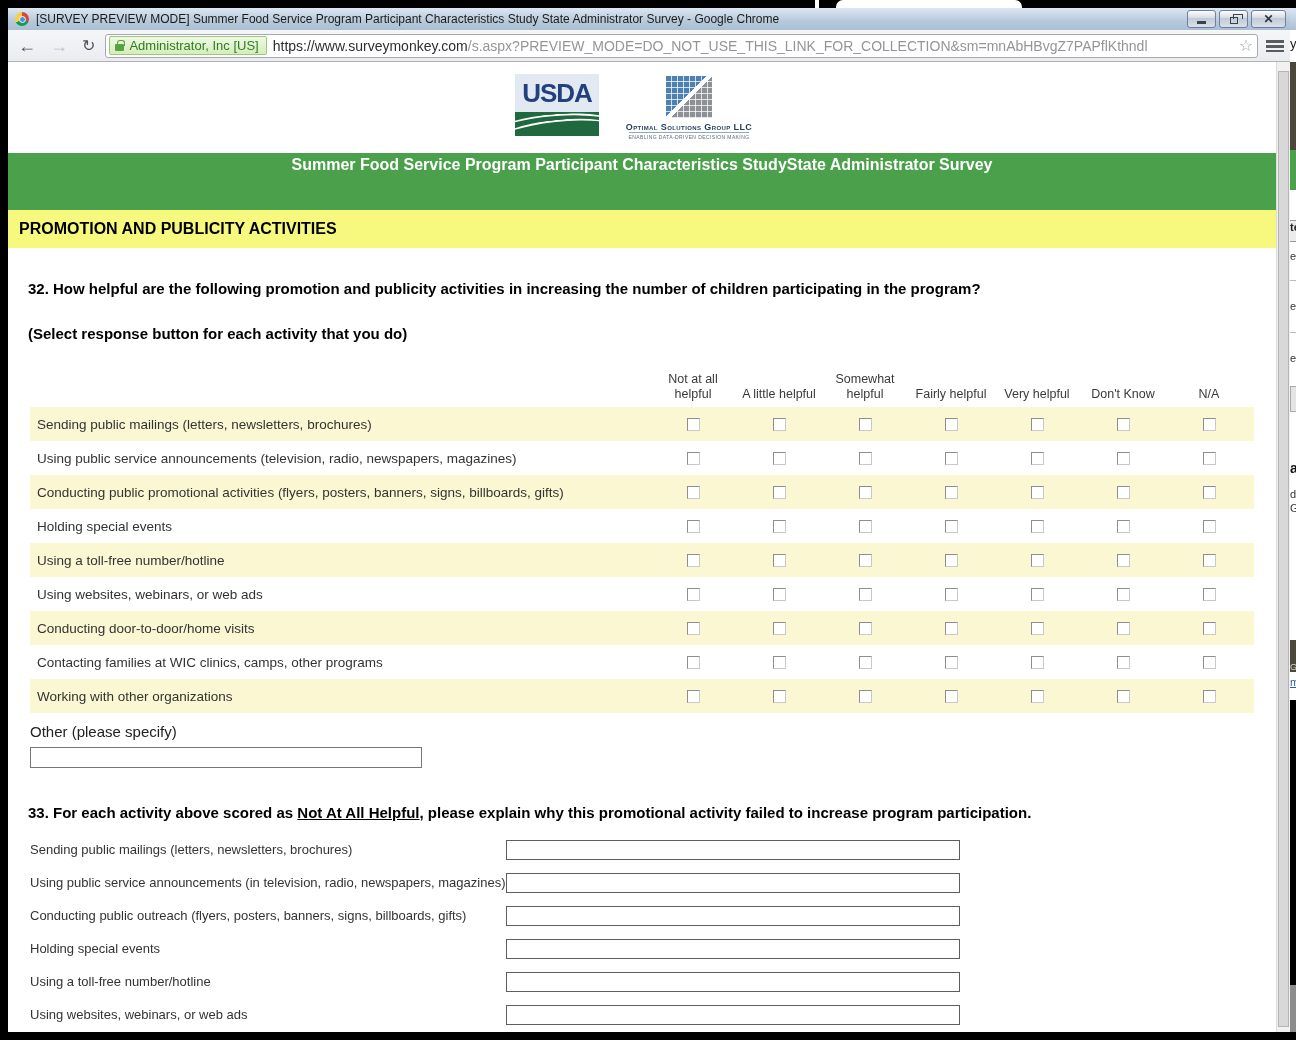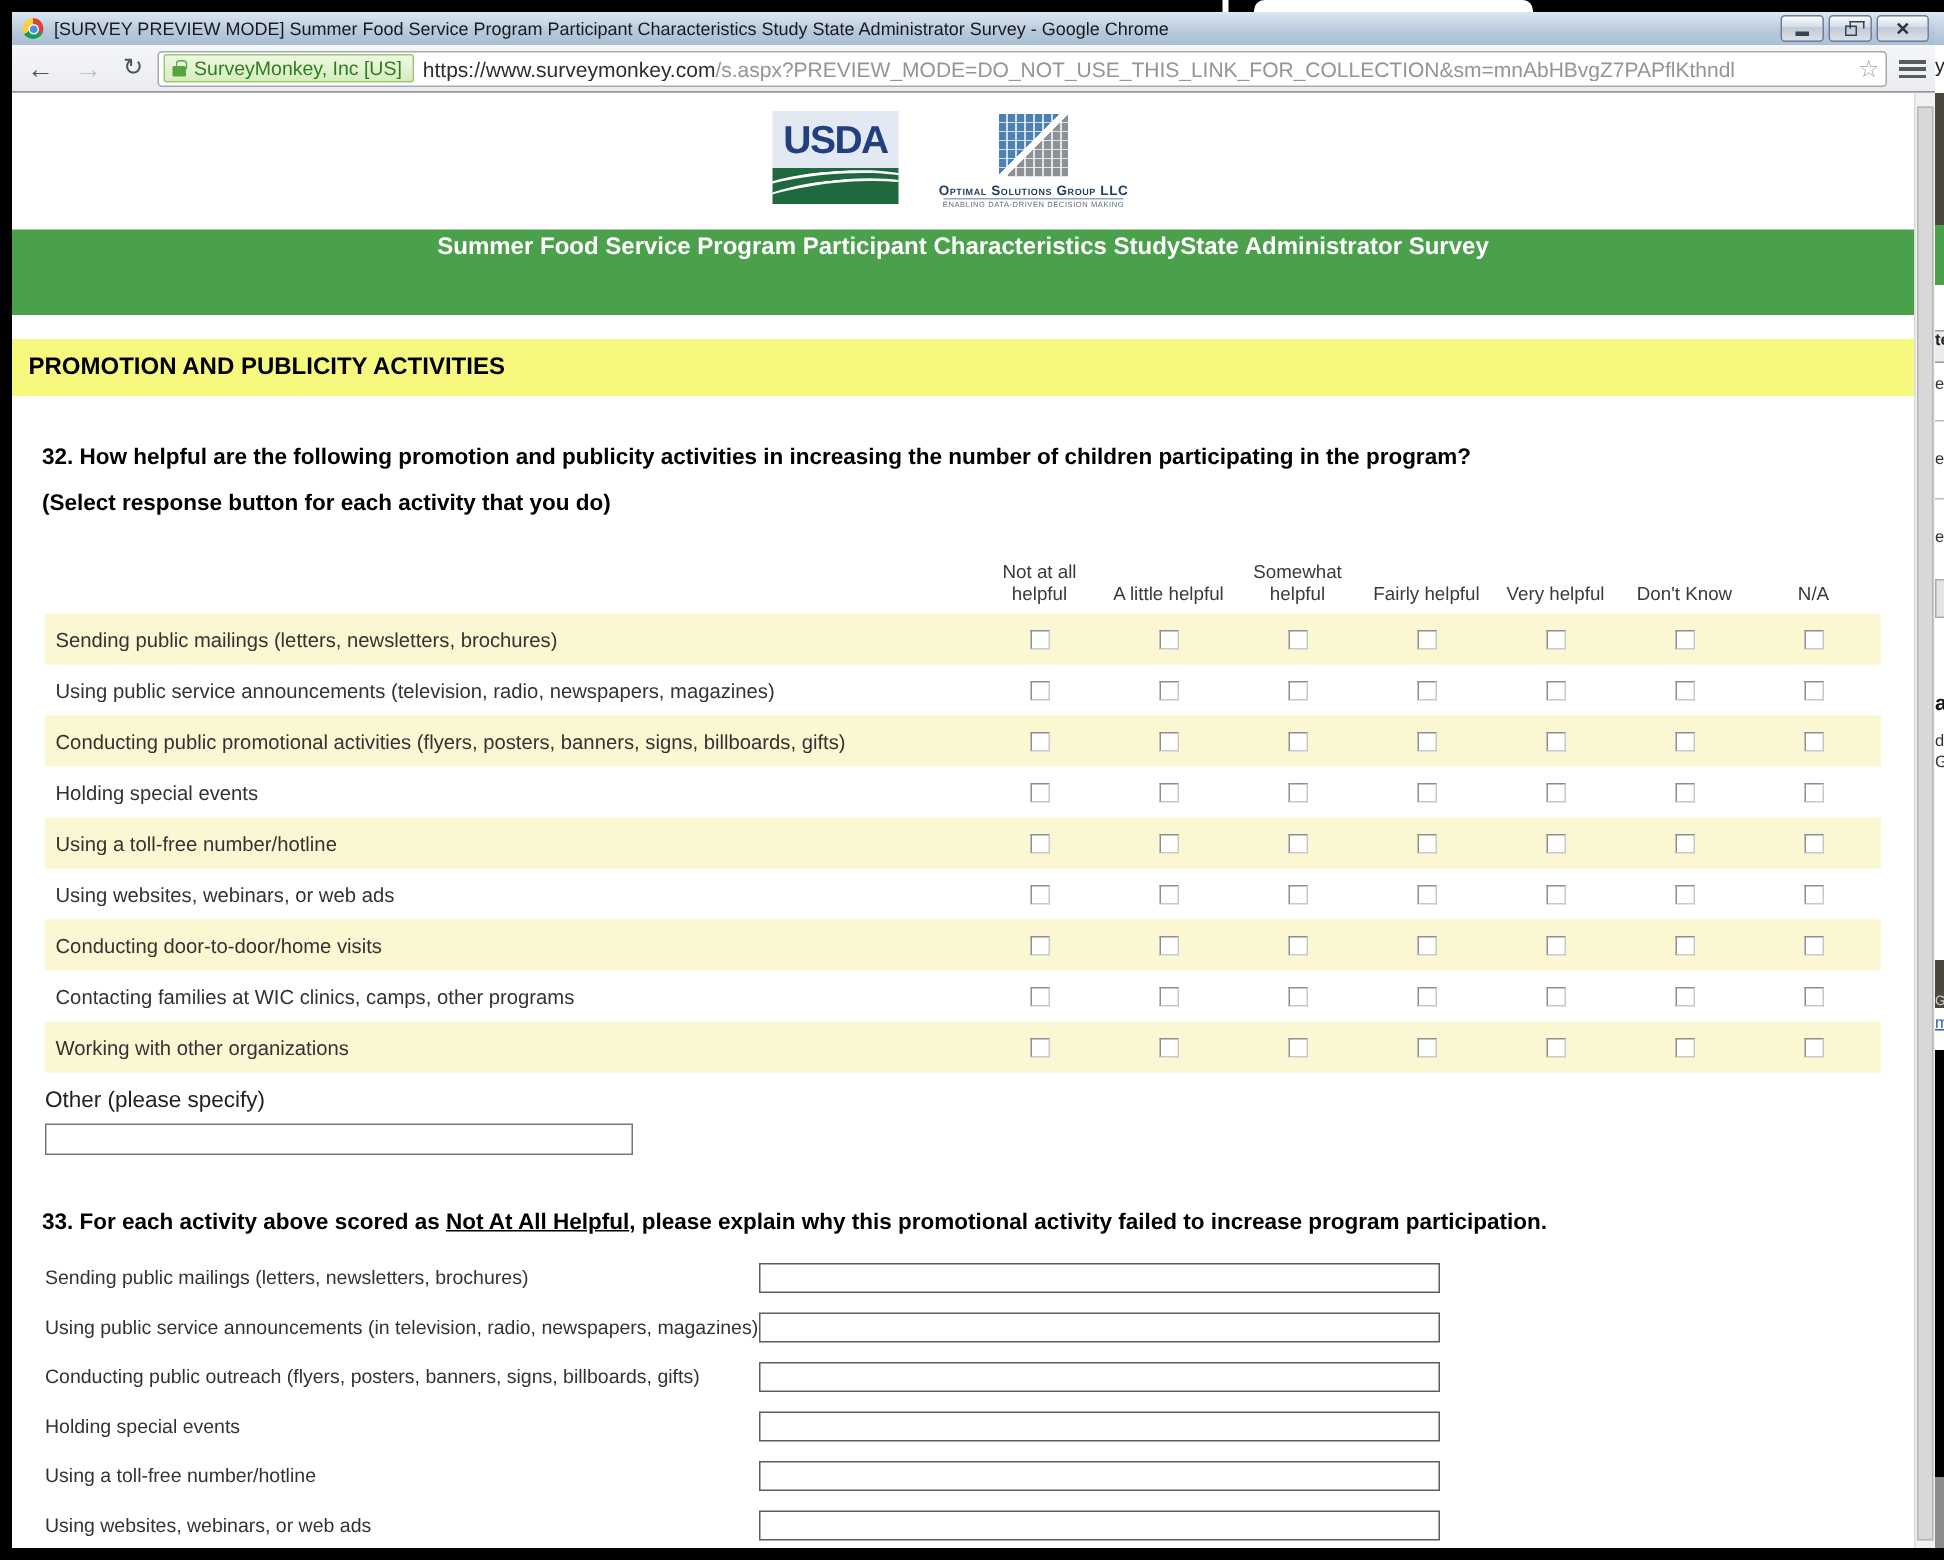"SurveyMonkey, Inc [US]" span.ev-text { text: SurveyMonkey -> Administrator }
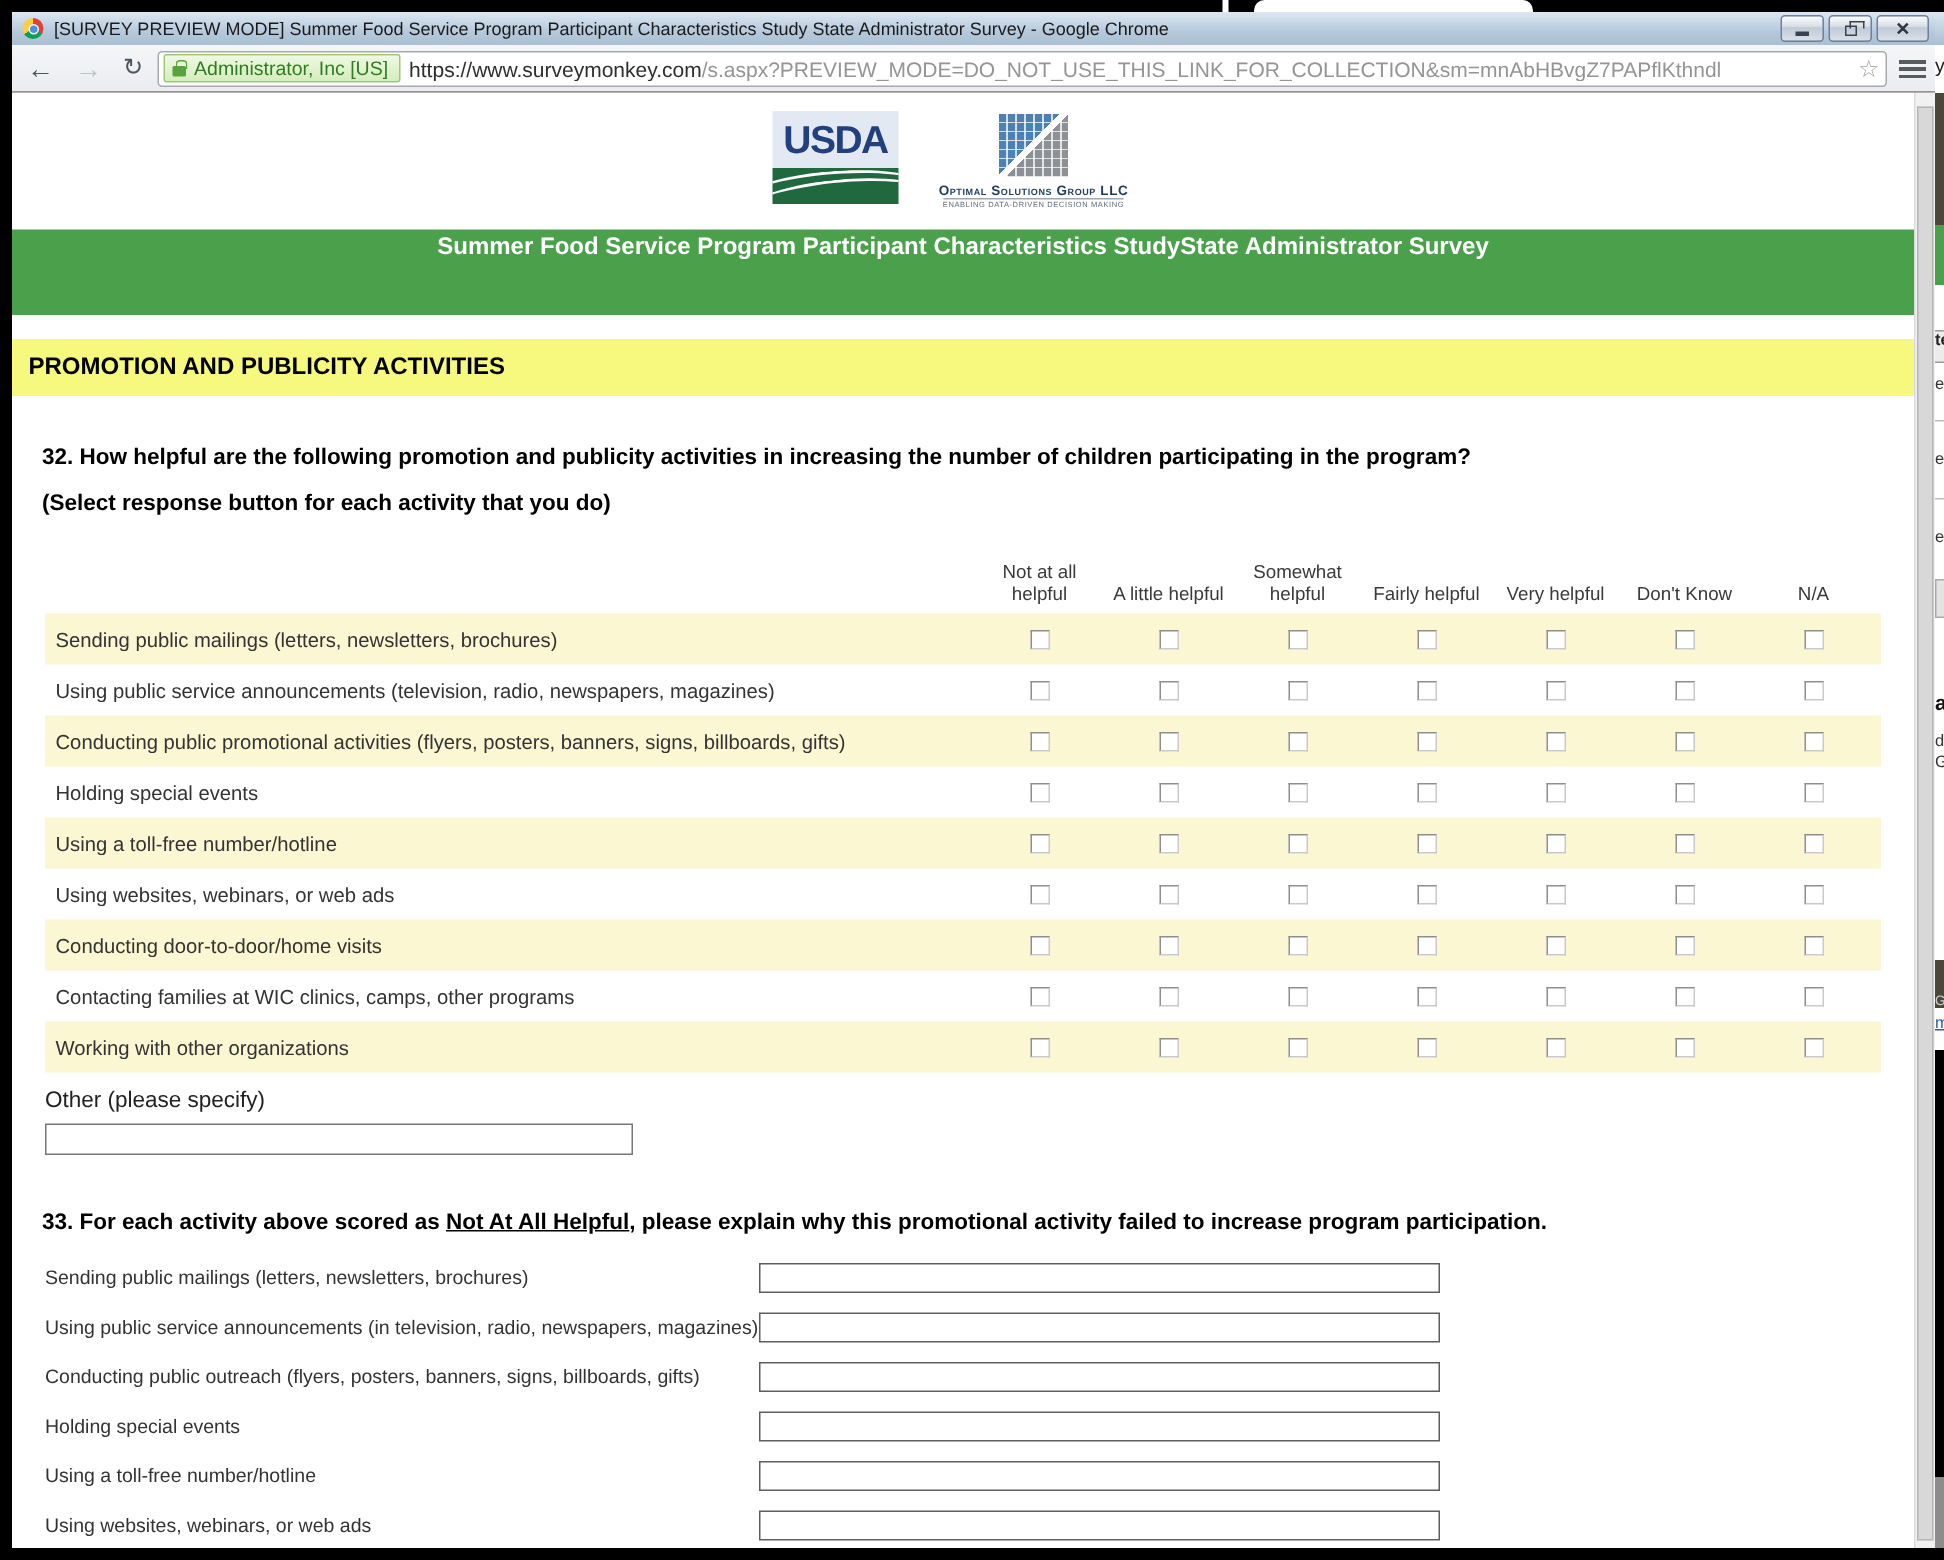"PROMOTION AND PUBLICITY ACTIVITIES" .section-header { margin-top: 16px -> 0 }
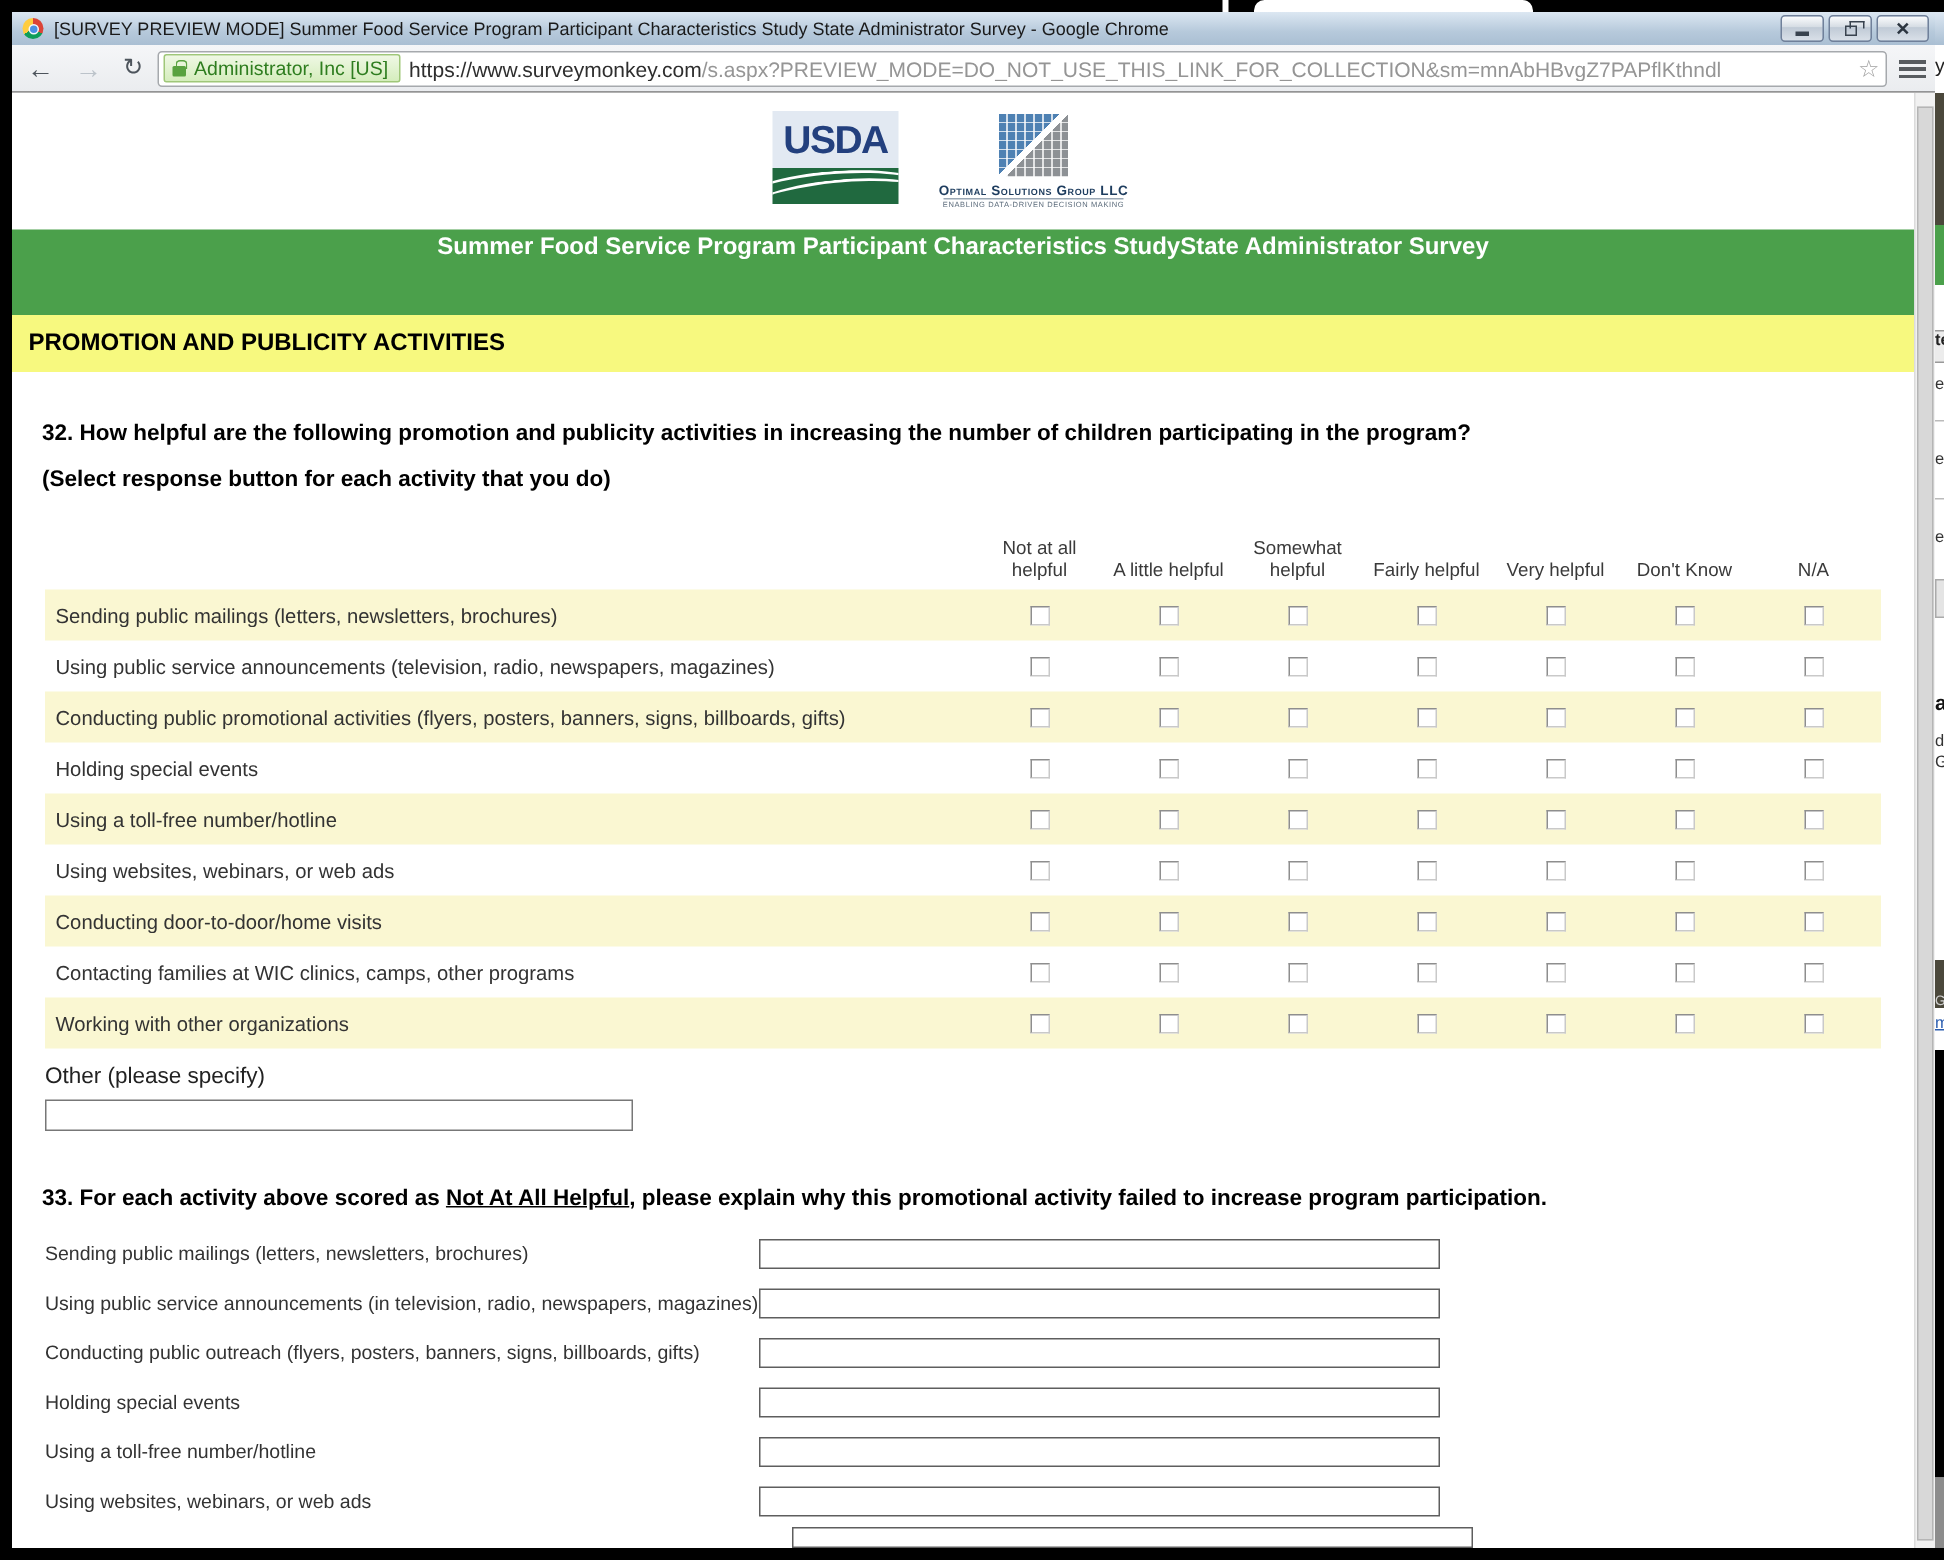"(Select response button for each" .q-instr { margin: 13px 20px 0 -> 27px 20px 0 }
